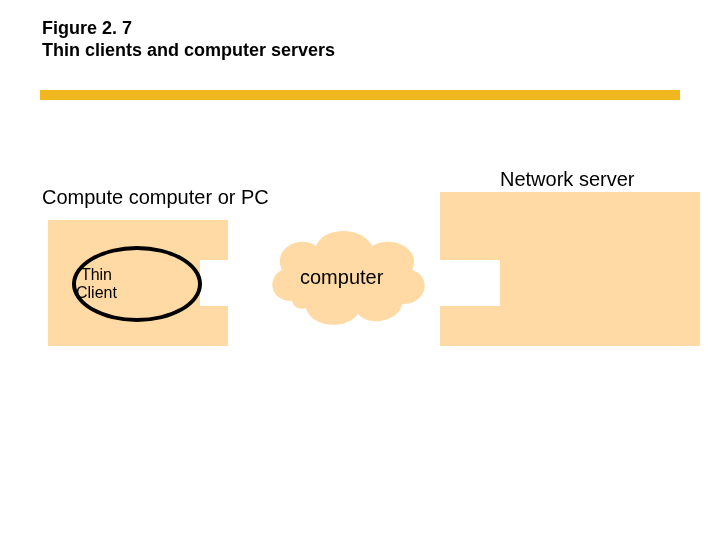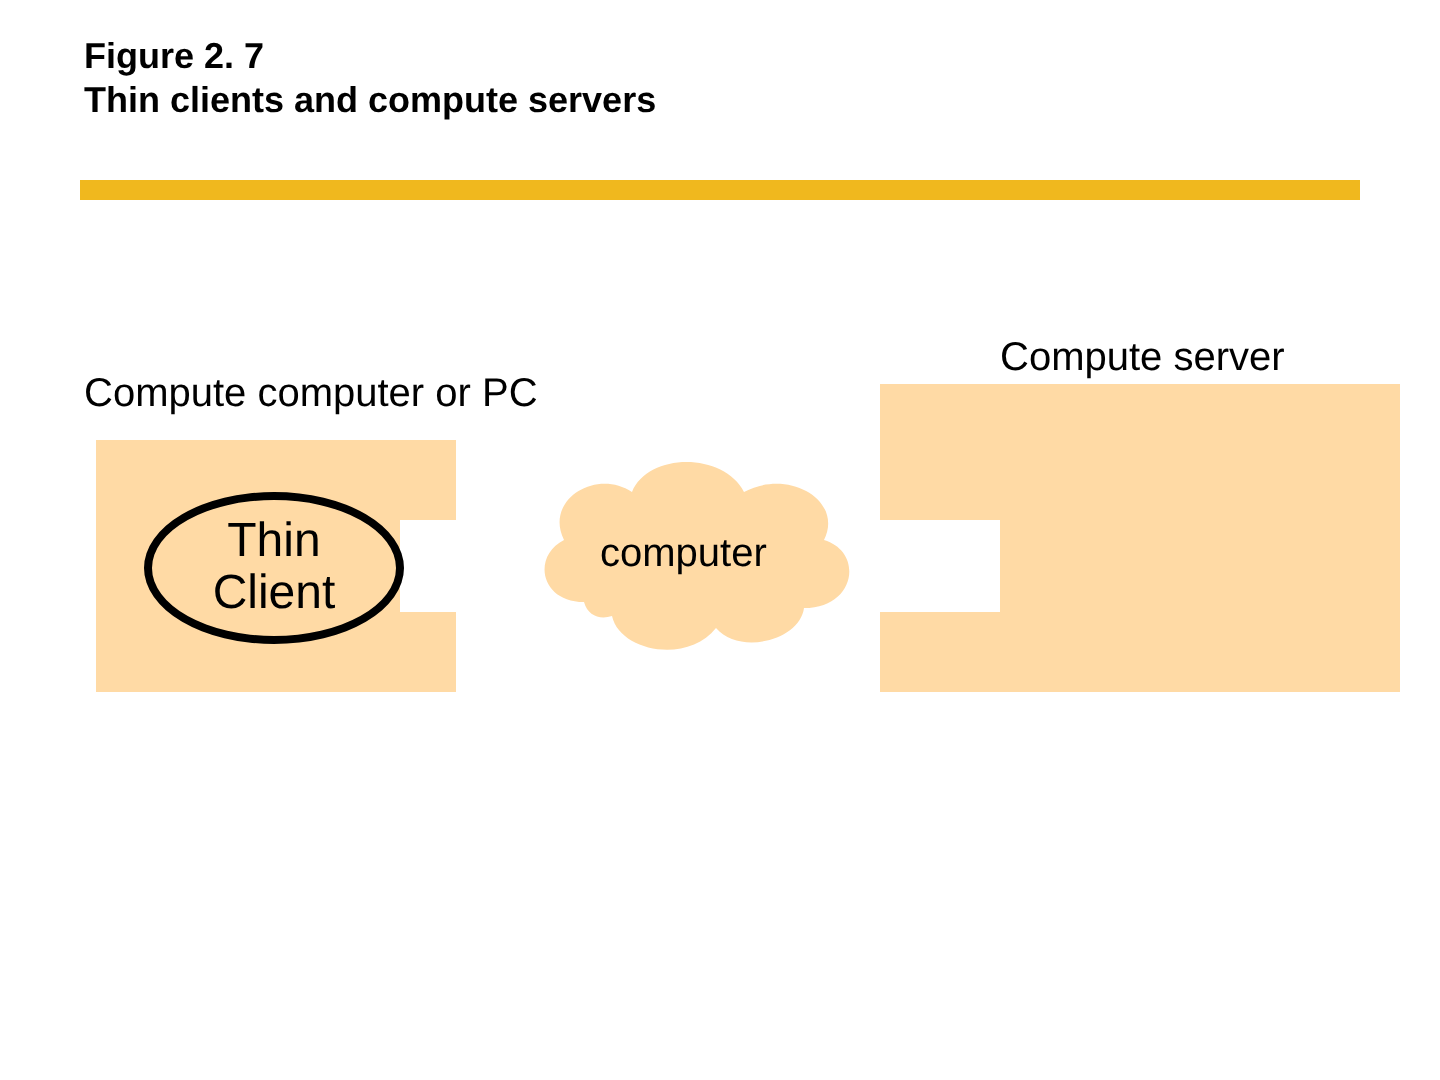"Thin clients and compute servers" div.fig-title { text: compute -> computer }
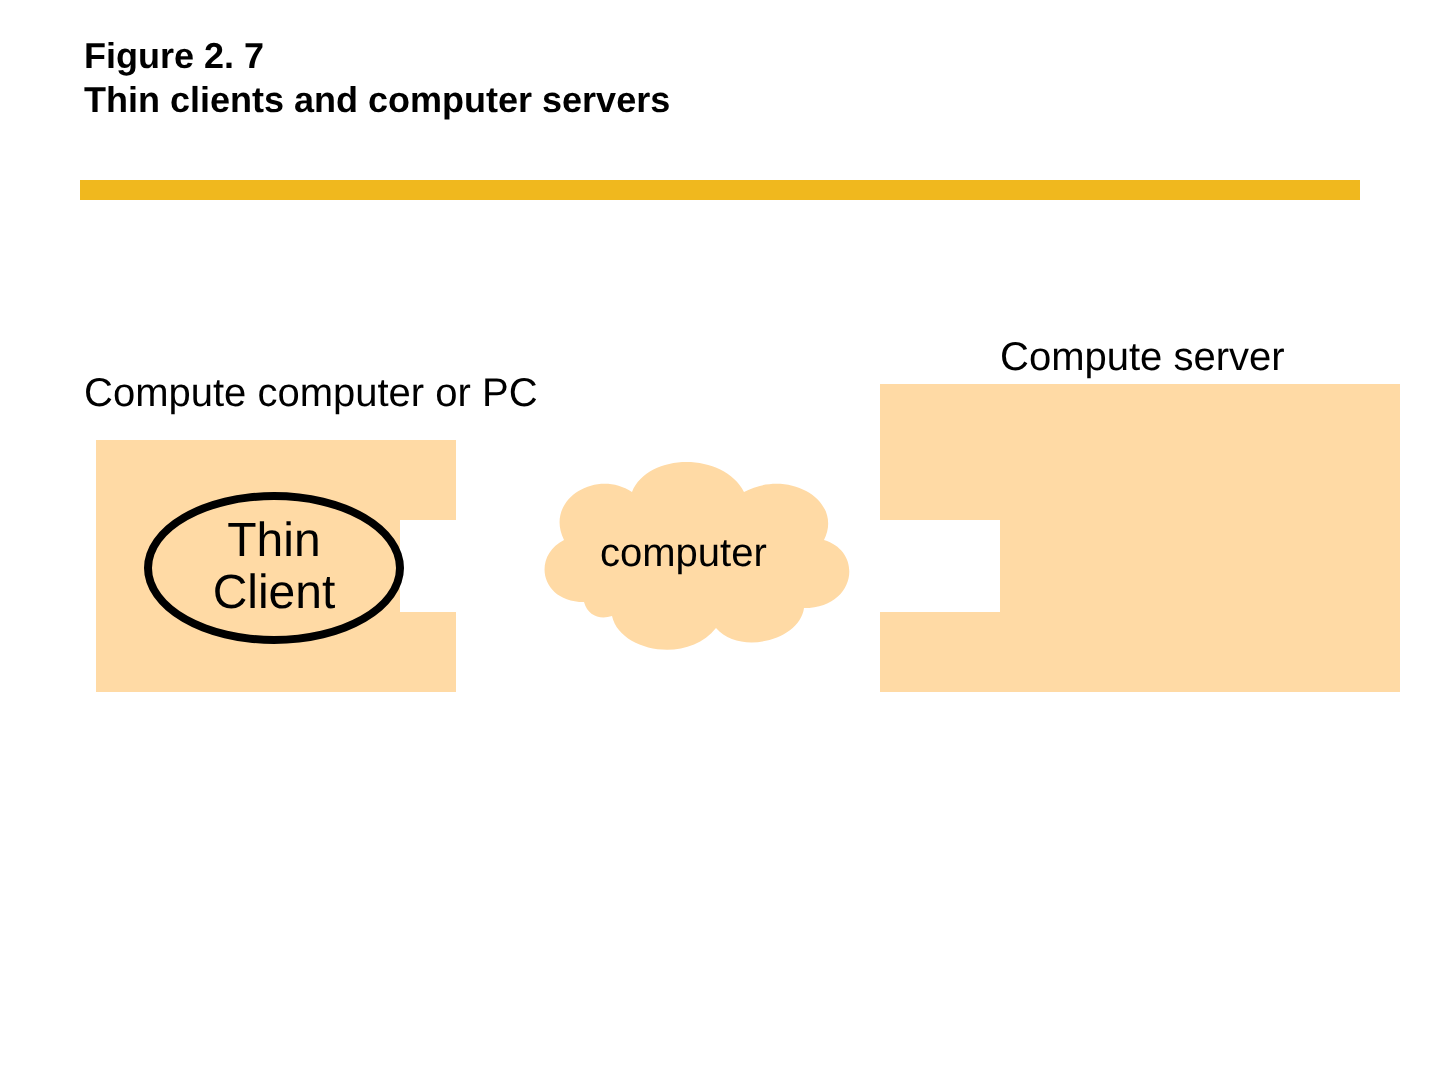"Compute server" div.label-right { text: Compute -> Network }
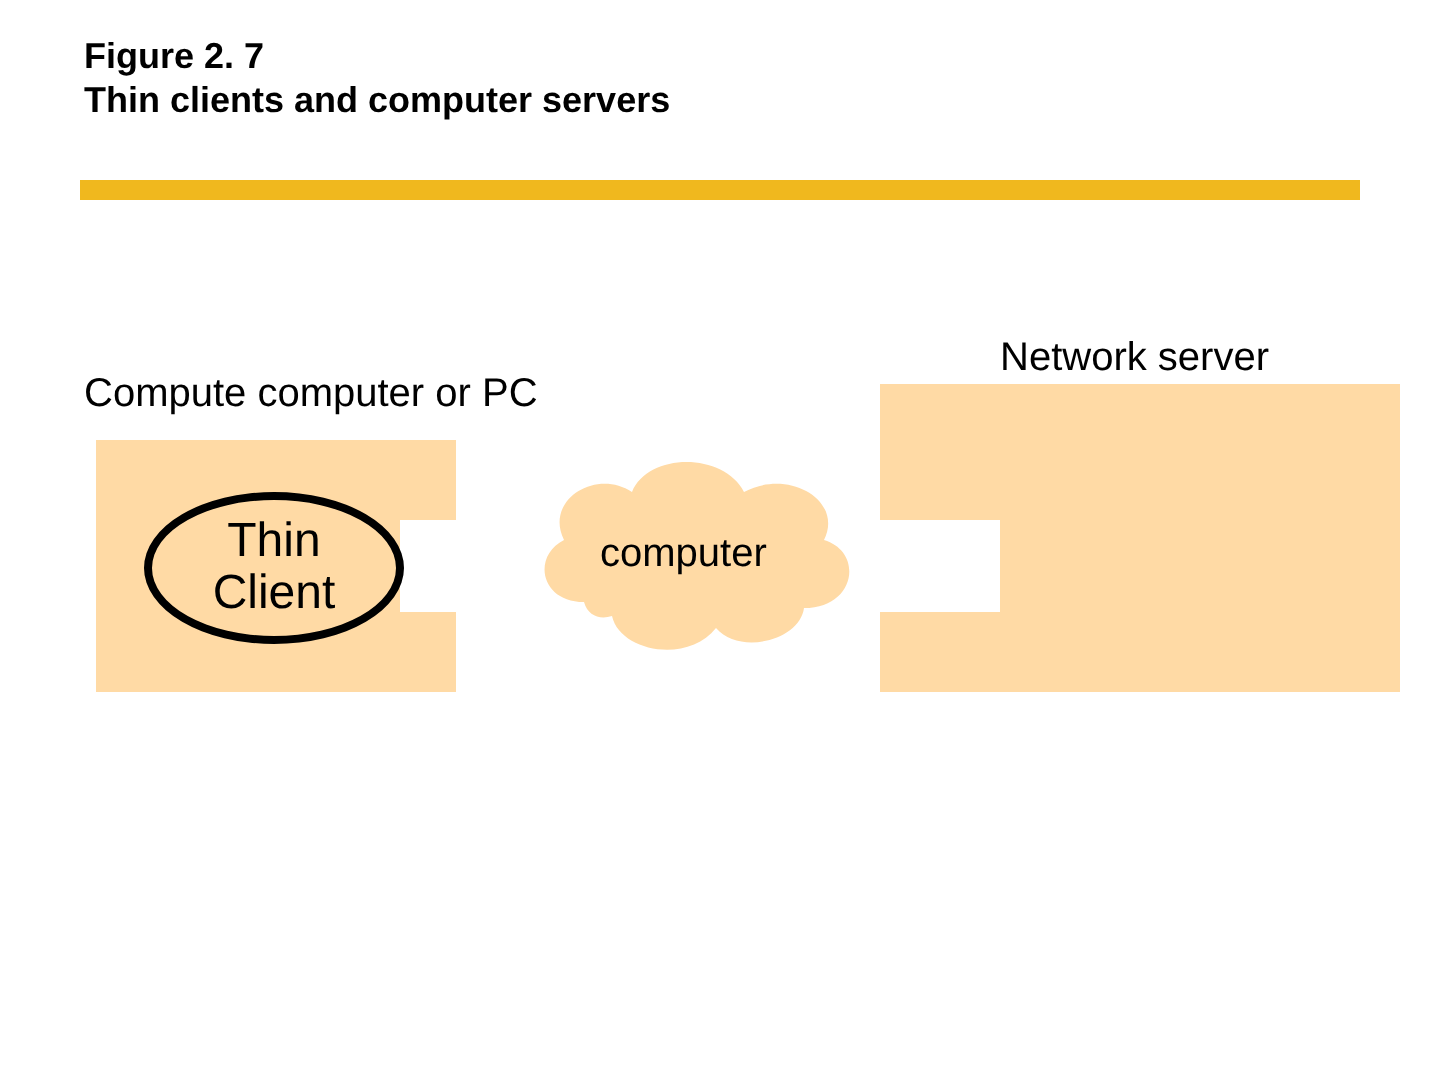"Thin" .node { font-size: 24px -> 16px; justify-content: center -> none }
